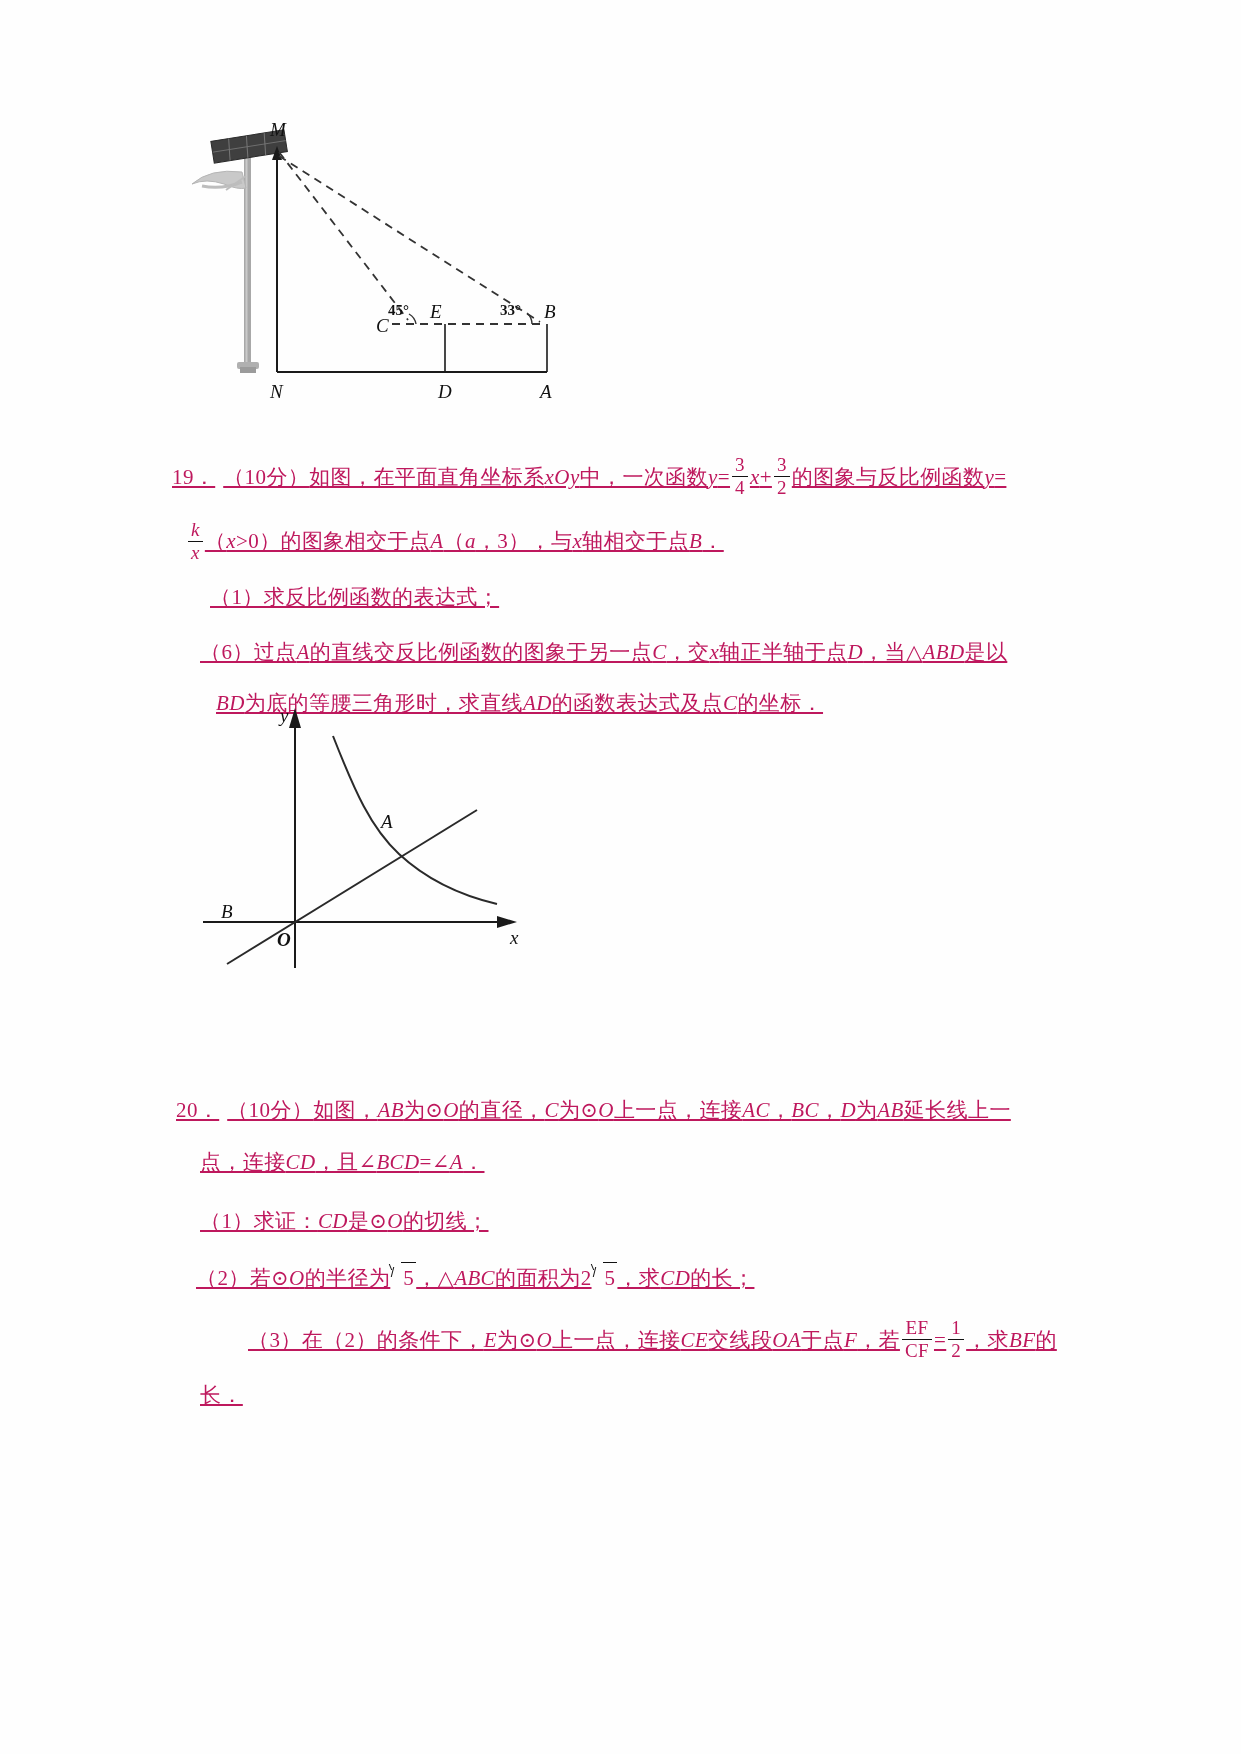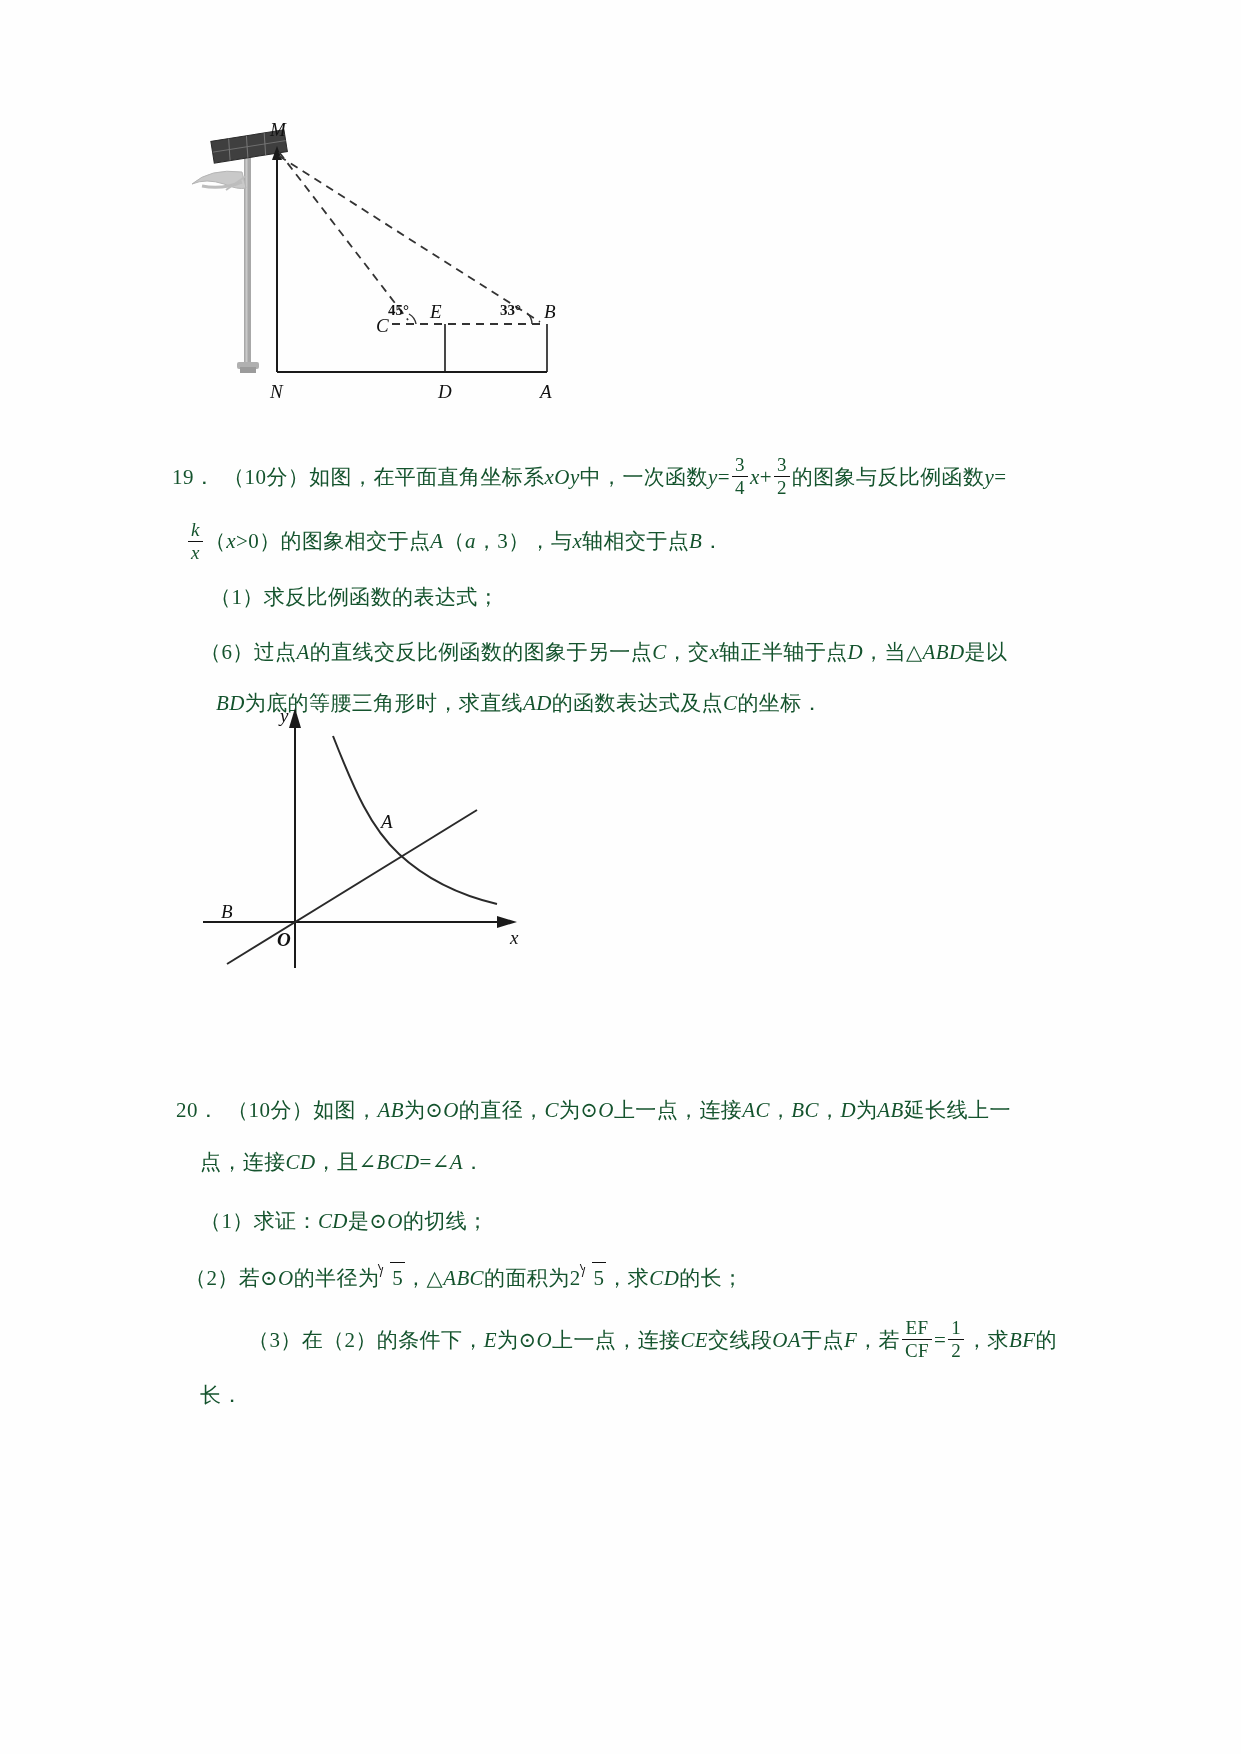"19． （10分）如图，在平面直角坐标系xOy中，一次函数y=" .qline { color: #14532d -> #be185d; text-decoration: none -> underline }
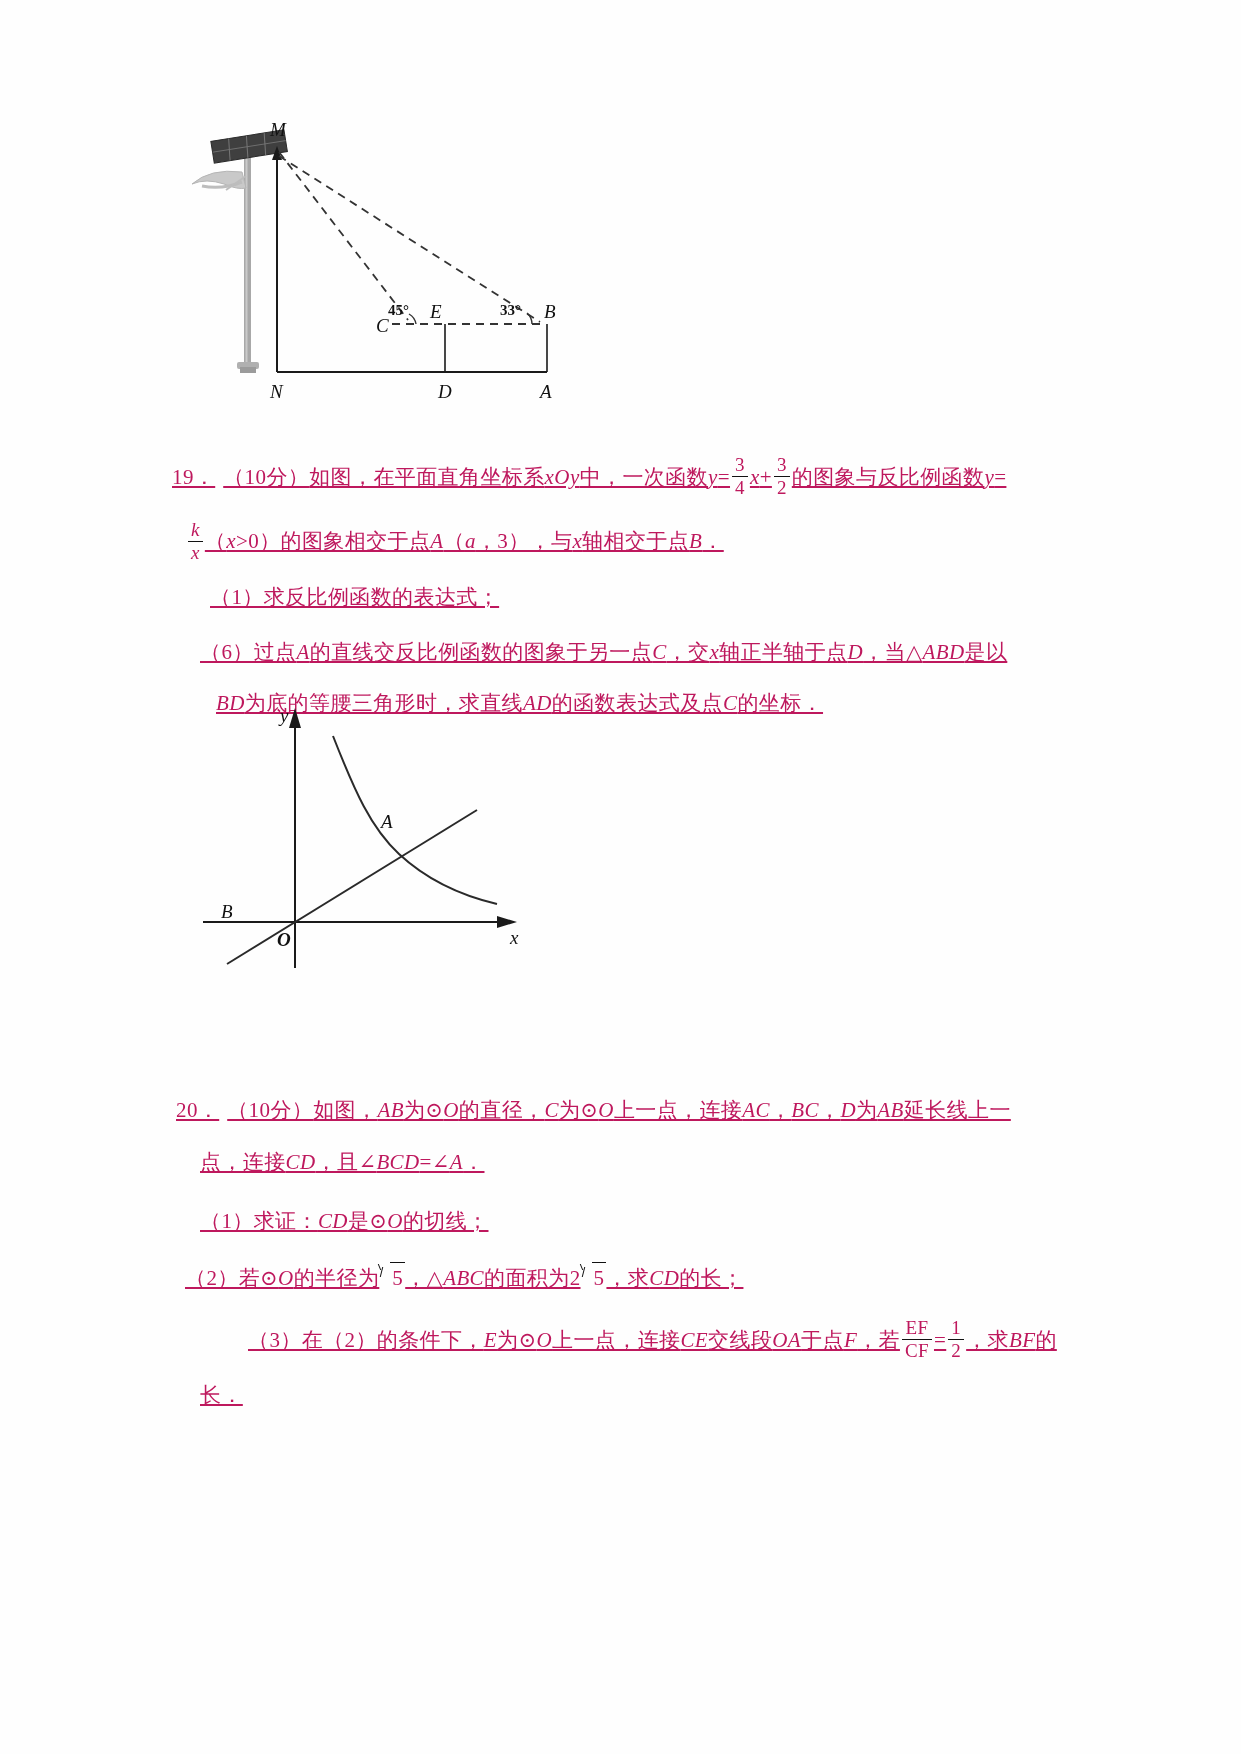"（2）若⊙O的半径为 5，△ABC的面积为2 5，求CD的长；" div.blk { left: 185px -> 196px }
